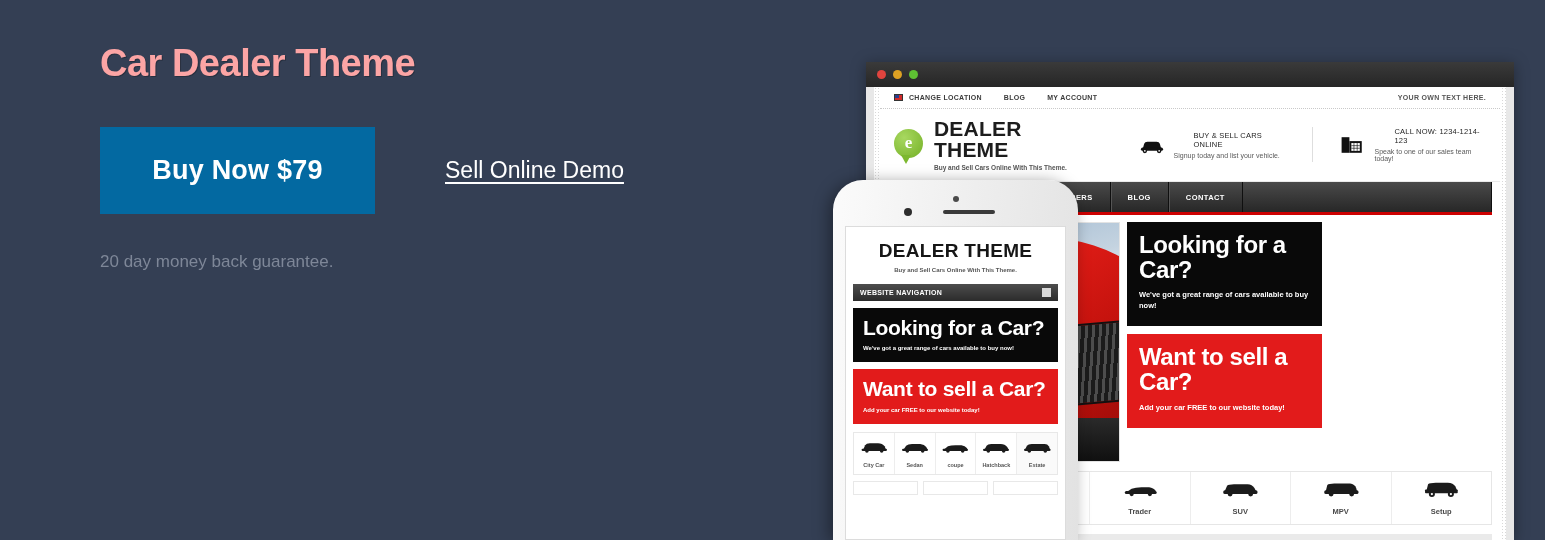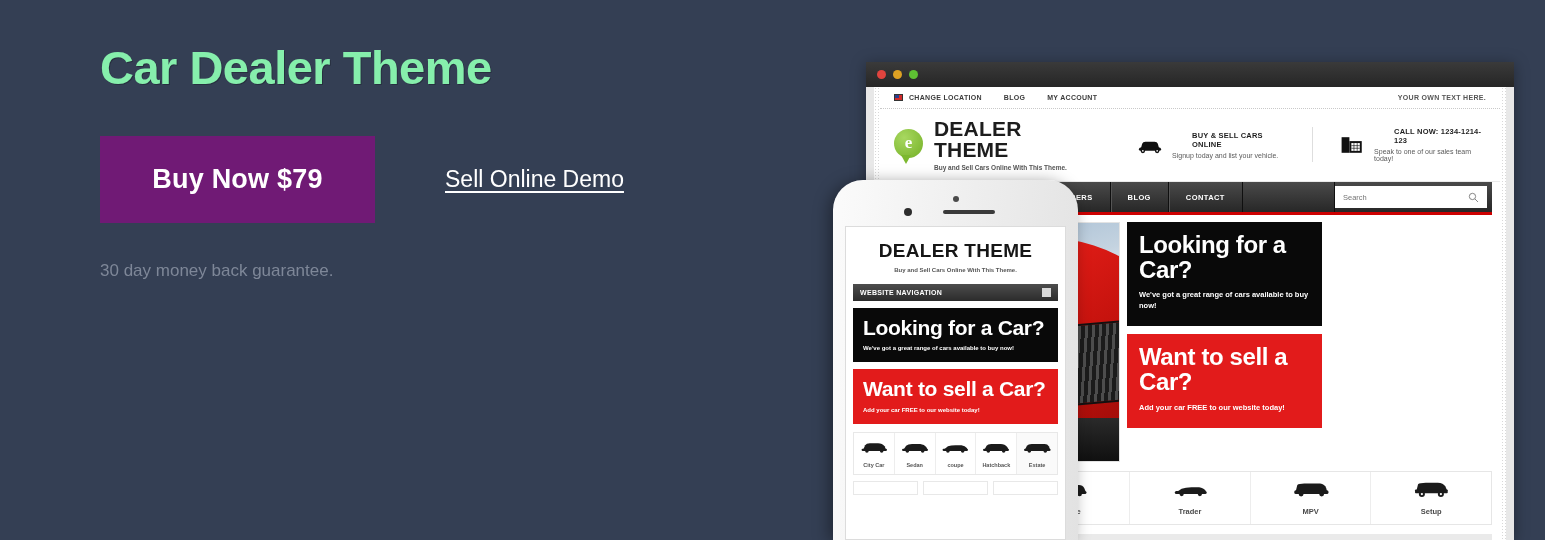"Car Dealer Theme" .promo-title { color: #86efac -> #fca5a5; font-size: 47px -> 38px }
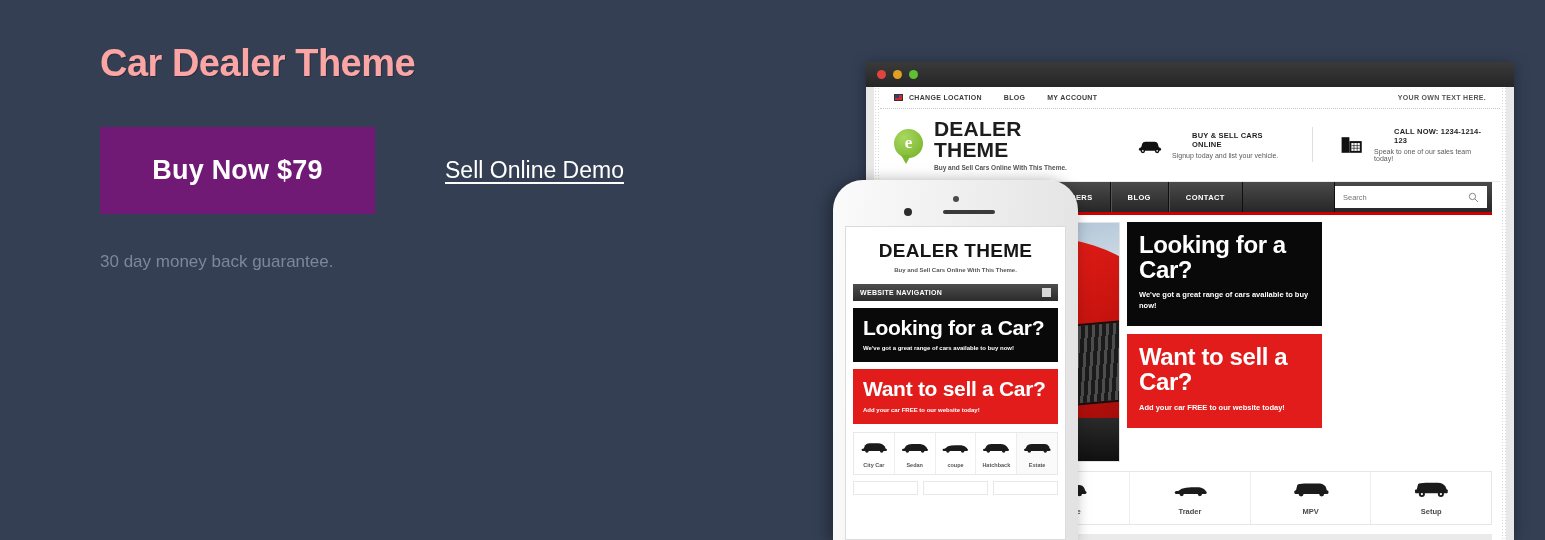"BUY & SELL CARS ONLINE" .hdr-title { font-weight: bold -> normal }
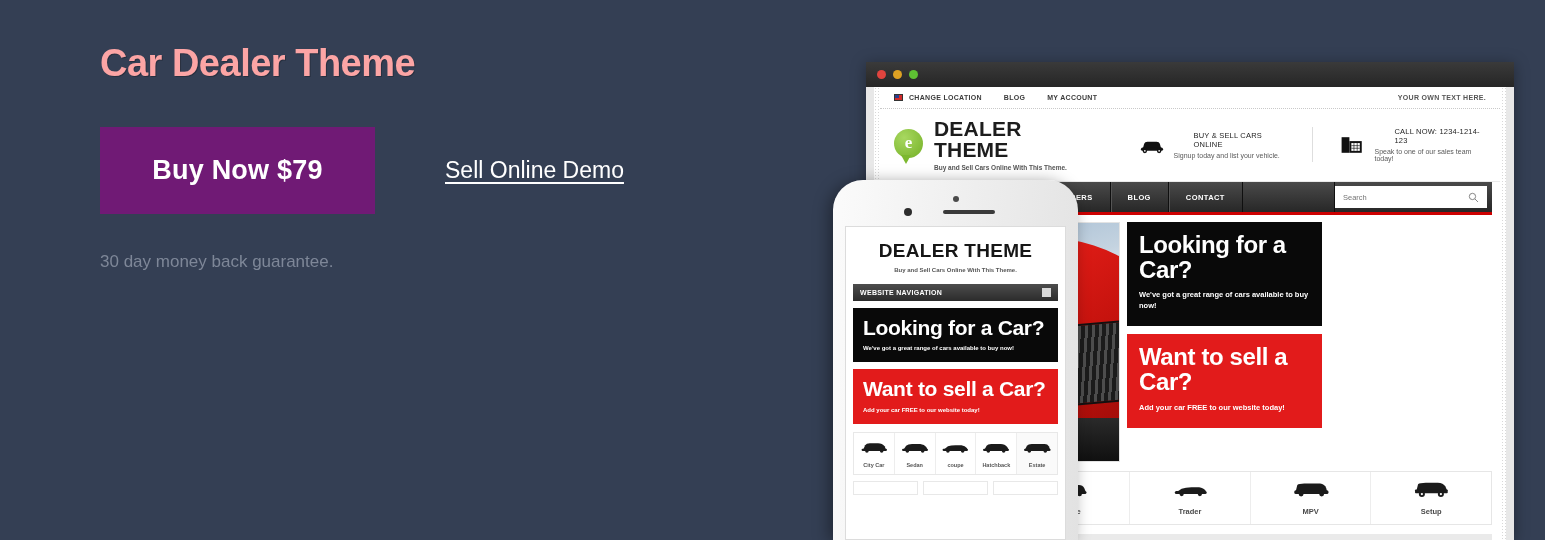"Buy Now $79" .buy-btn { background: #701a75 -> #0369a1 }
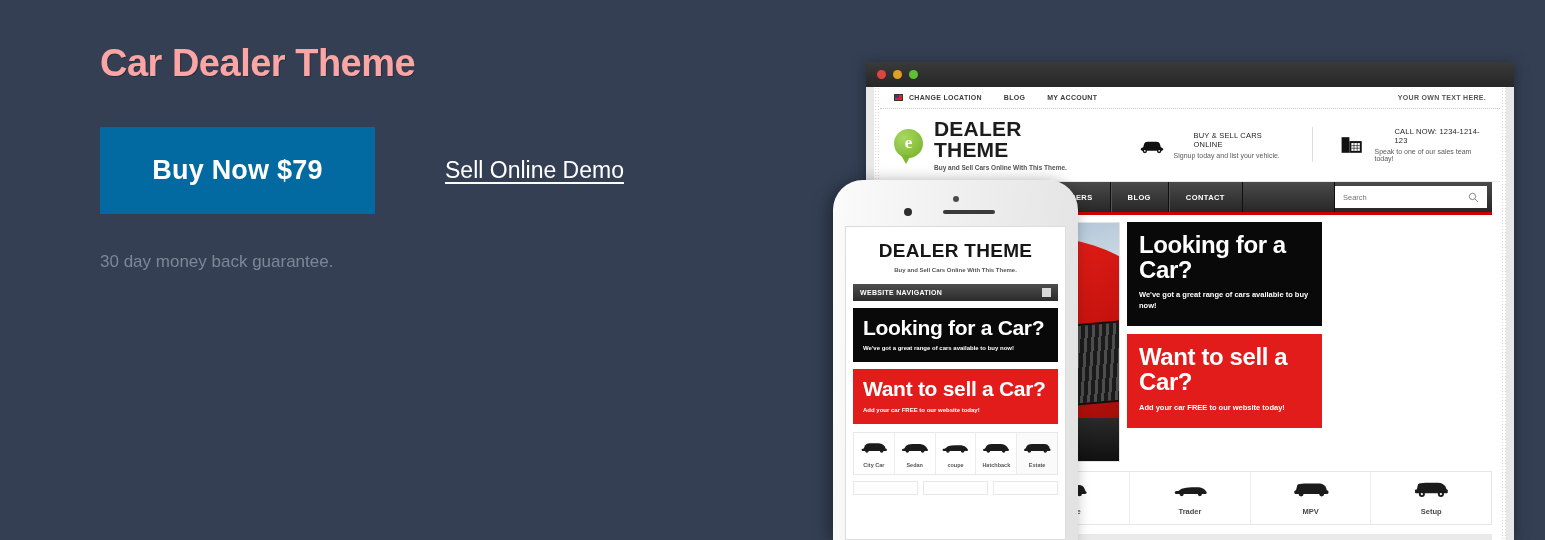"Search" div.nav-search { html: <div> <input> <svg> <circle></circle> <line></line> </svg> </div> -> none }
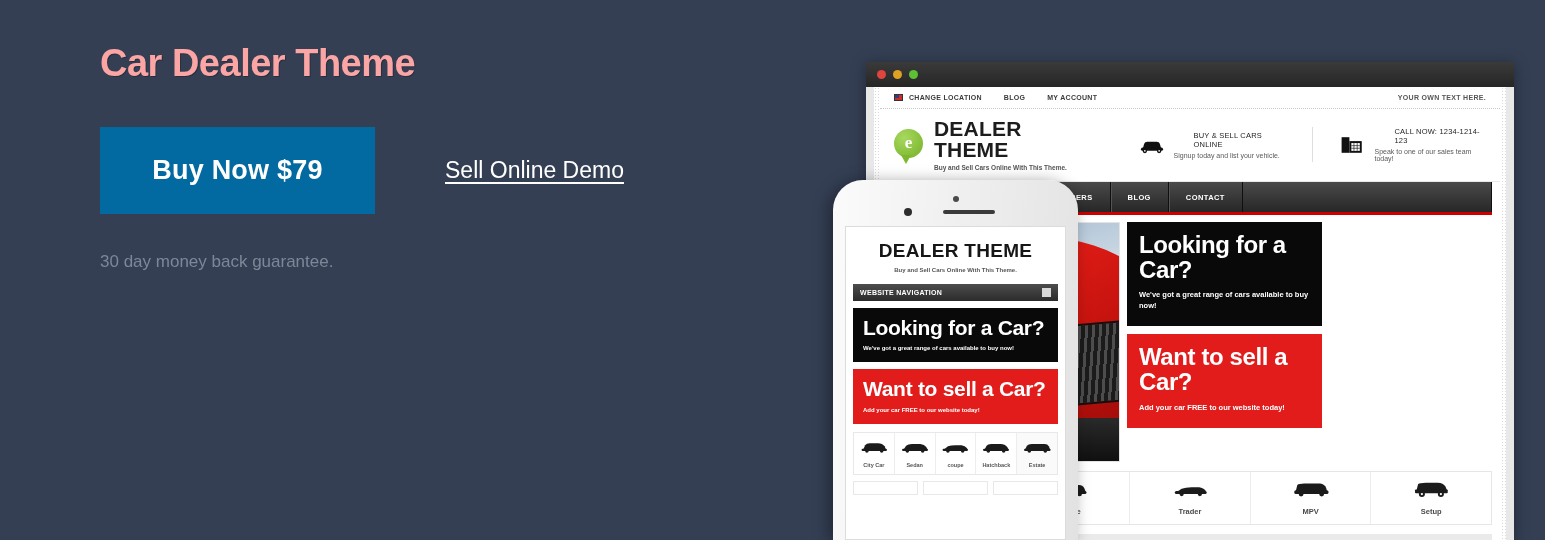"30 day money back guarantee." div.guarantee { text: 30 -> 20 }
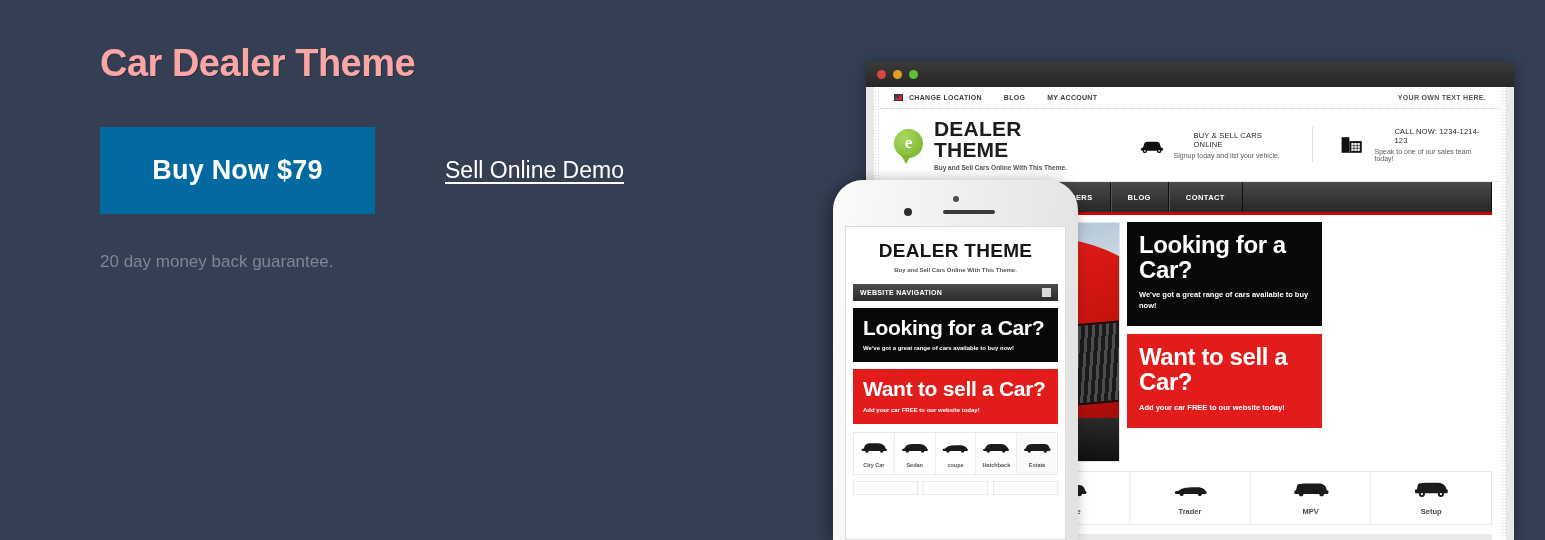"SUV" div.cat-cell { html: none -> <div> <svg> <path></path> <rect></rect> <circle></circle> <circle></circle> </svg> <div>SUV</div> </div> }
